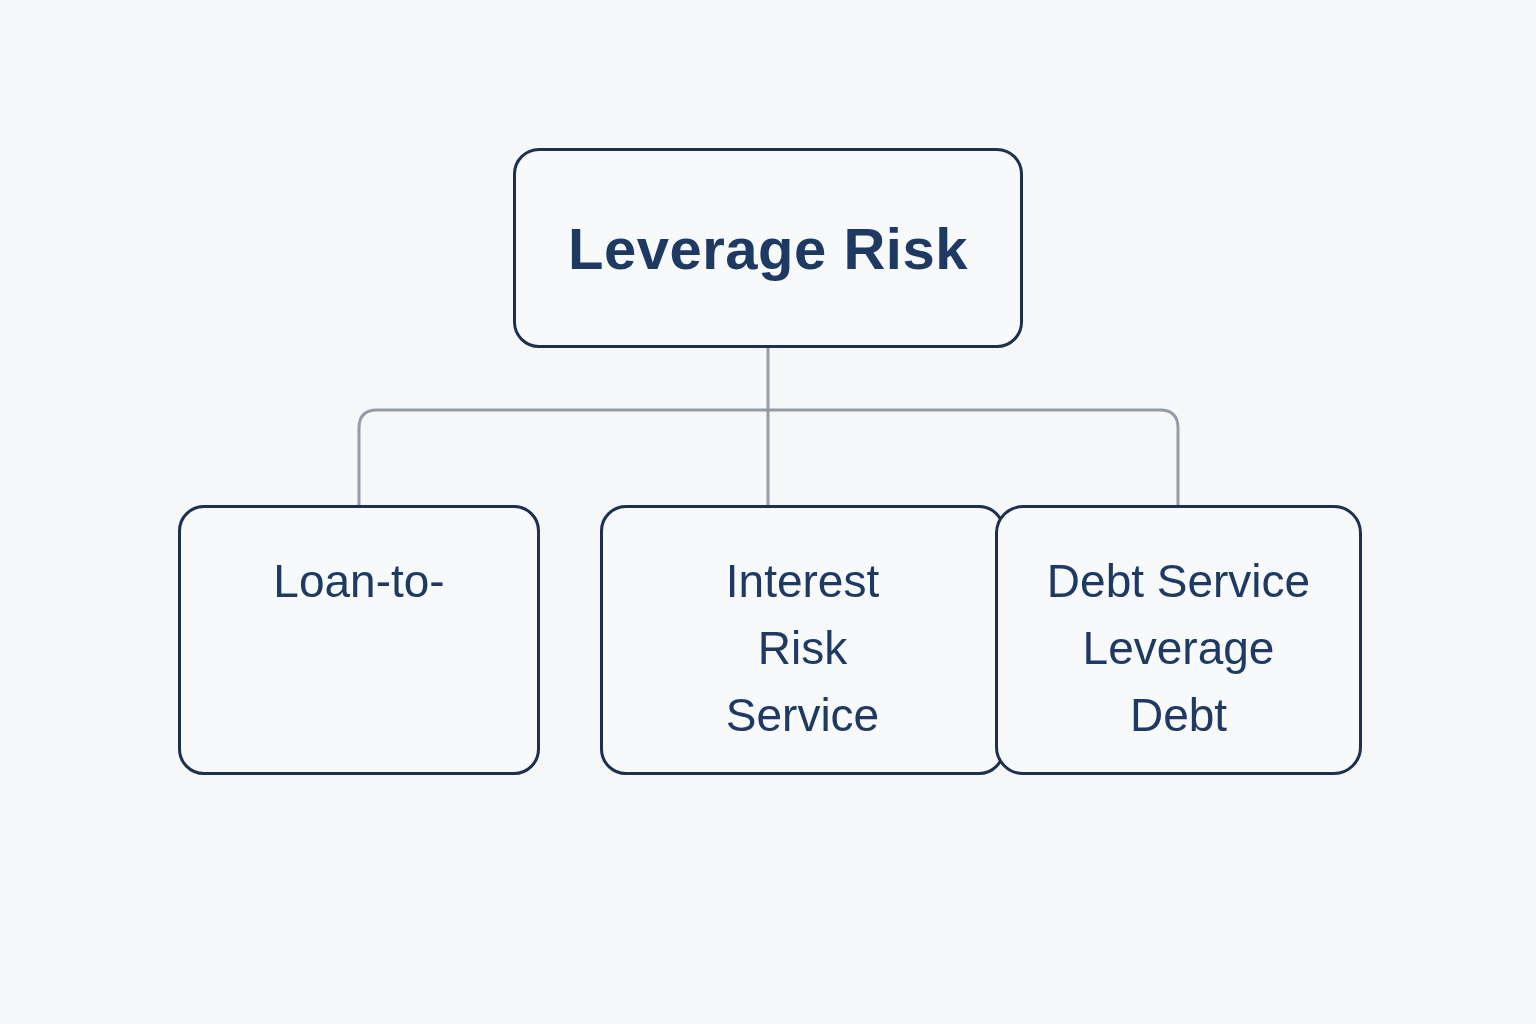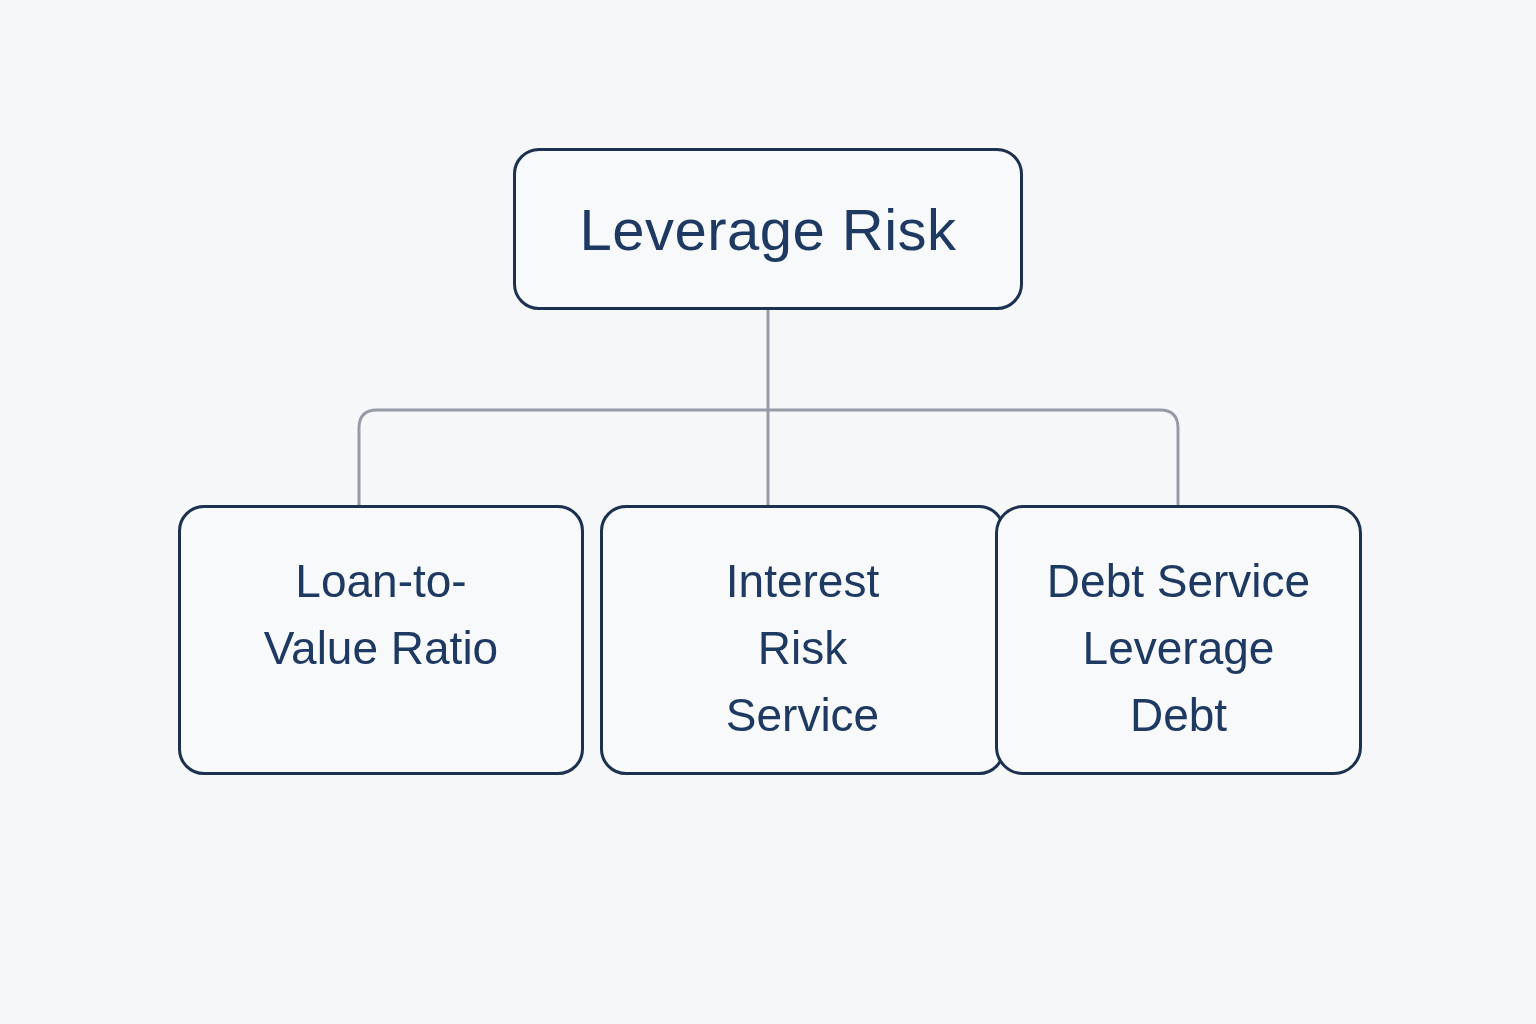"Leverage Risk" .node-root { font-weight: normal -> bold; height: 162px -> 200px }
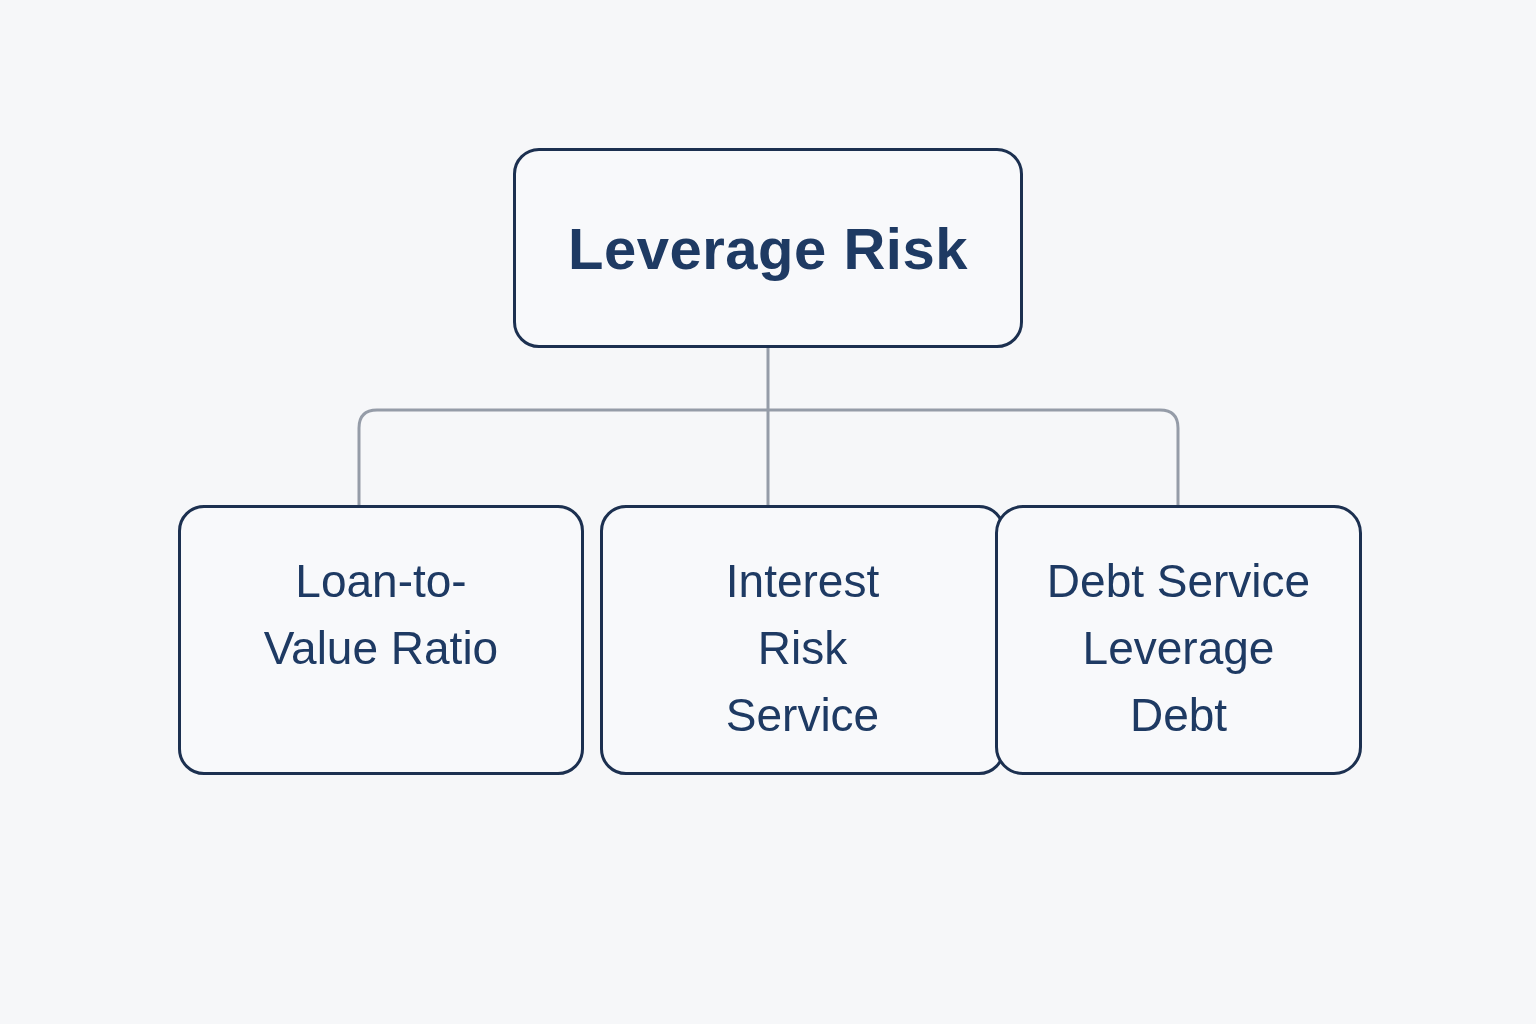"Loan-to-" .node-child-1 { width: 406px -> 362px }
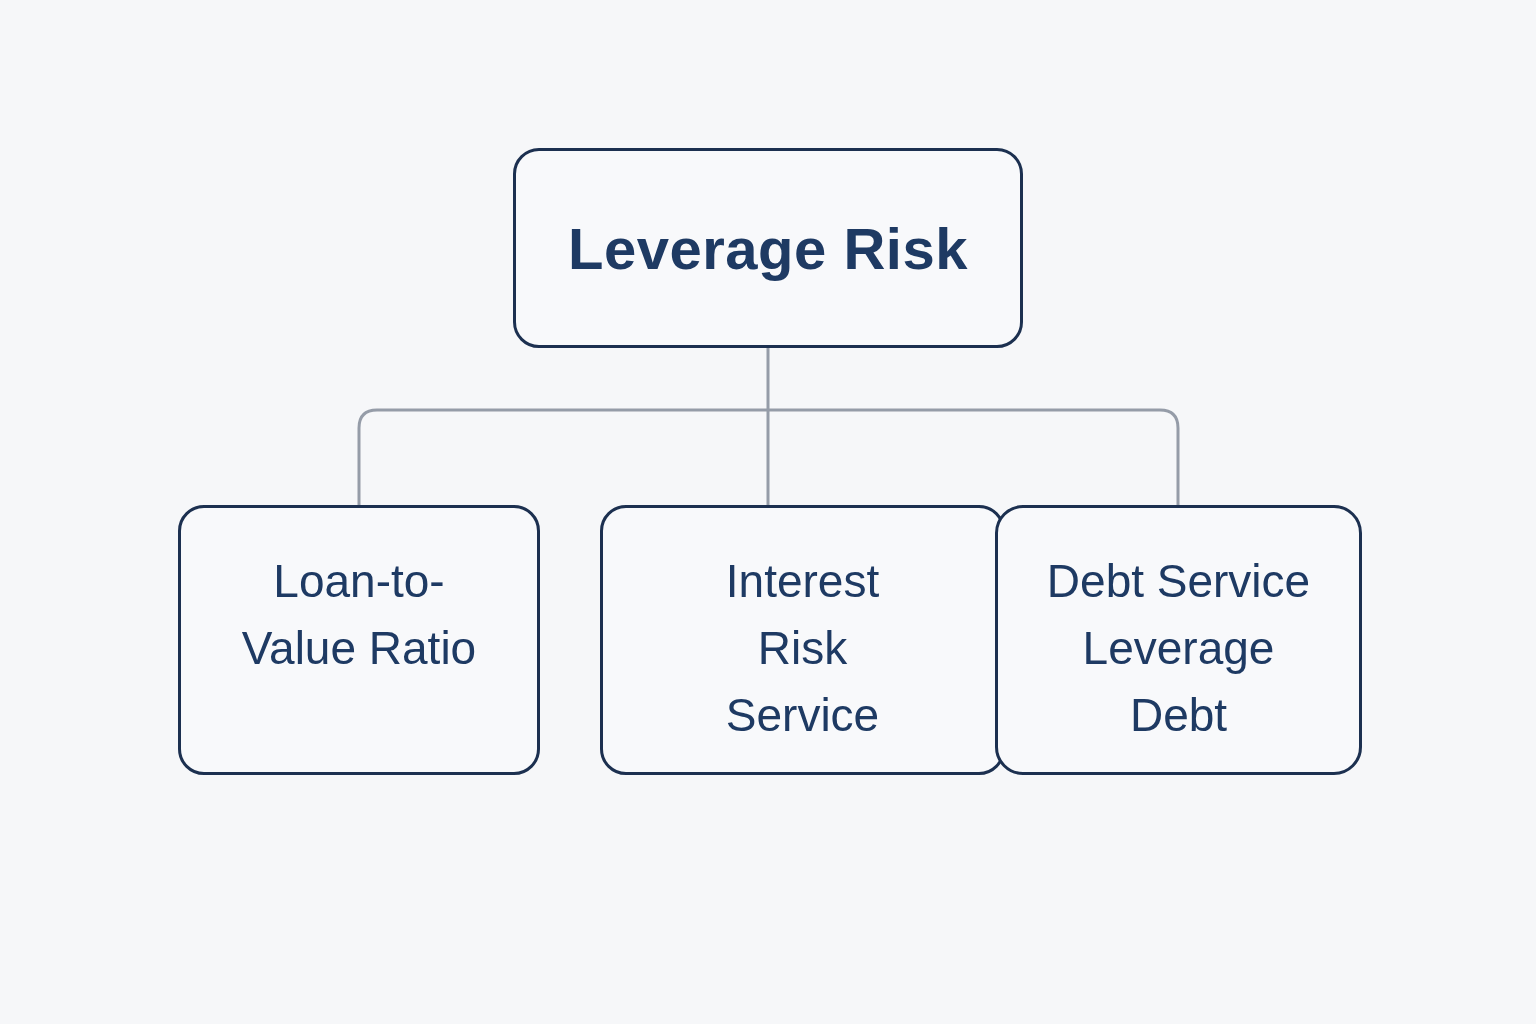"Value Ratio" span.line { html: <span>Value Ratio</span> -> none }
